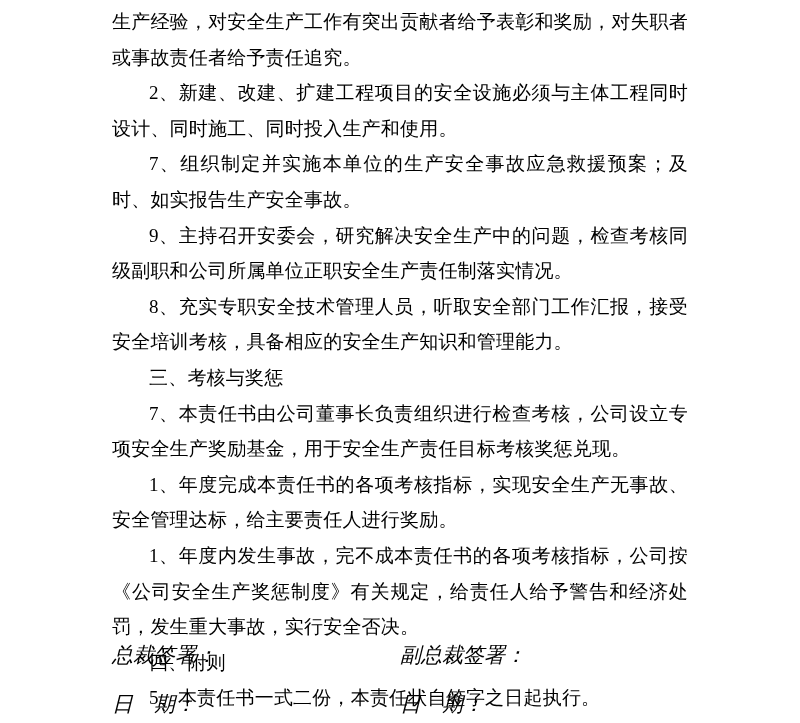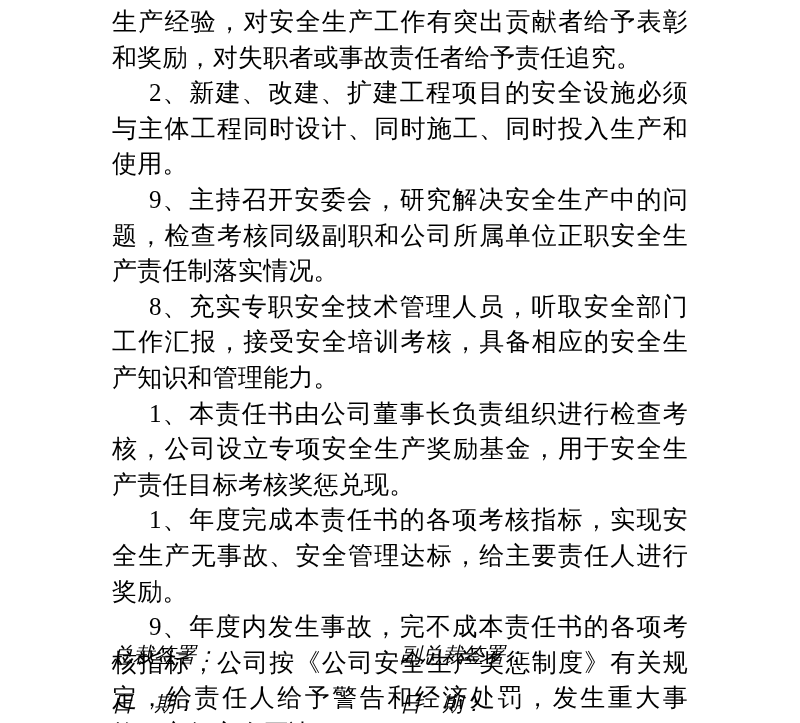"生产经验，对安全生产工作有突出贡献者给予表彰和奖励，对失职者或事故责任者给予责任" .para { font-size: 25px -> 19px }
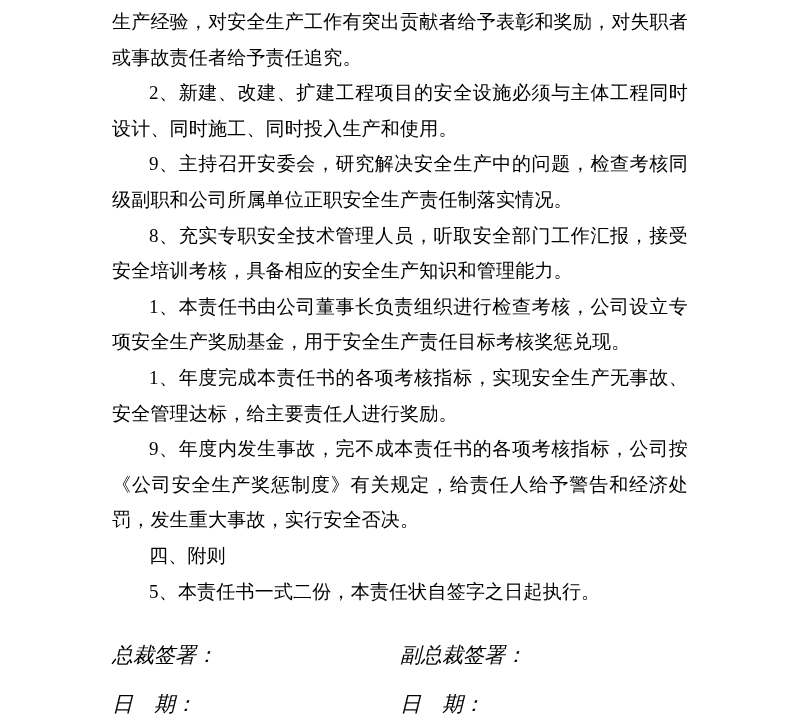"7、组织制定并实施本单位的生产安全事故应急救援预案；及时、如实报告生产安全事故。" p.para { html: none -> <p>7、组织制定并实施本单位的生产安全事故应急救援预案；及时、如实报告生产安全事故。</p> }
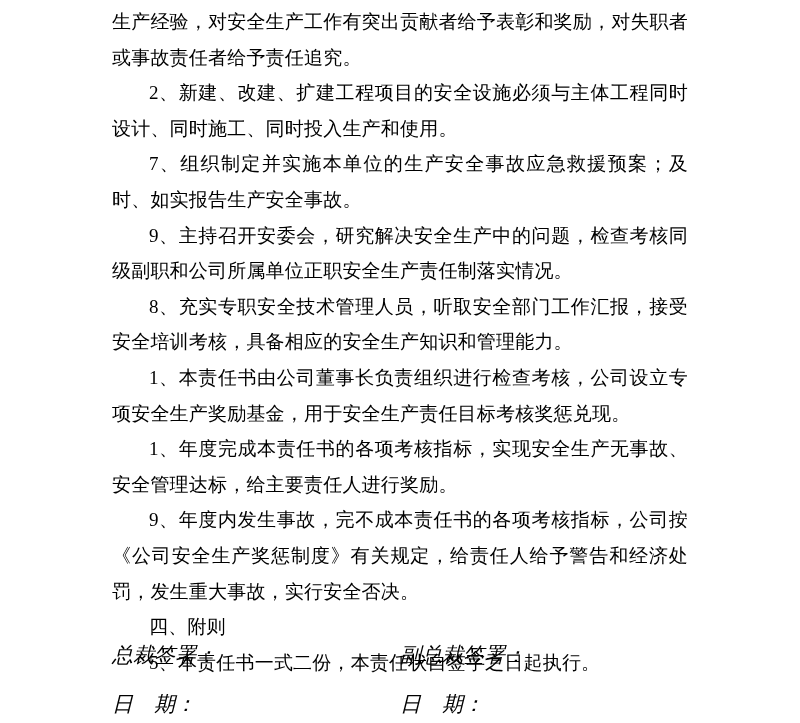"三、考核与奖惩" p.para { html: none -> <p>三、考核与奖惩</p> }
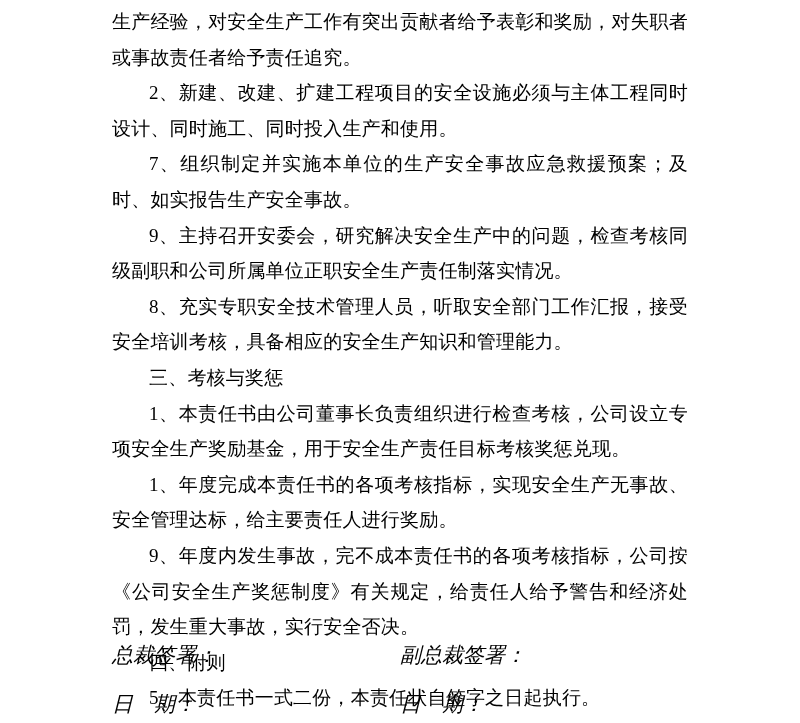"1、本责任书由公司董事长负责组织进行检查考核，公司设立专项安全生产奖励基金，用于" p.para { text: 1 -> 7 }
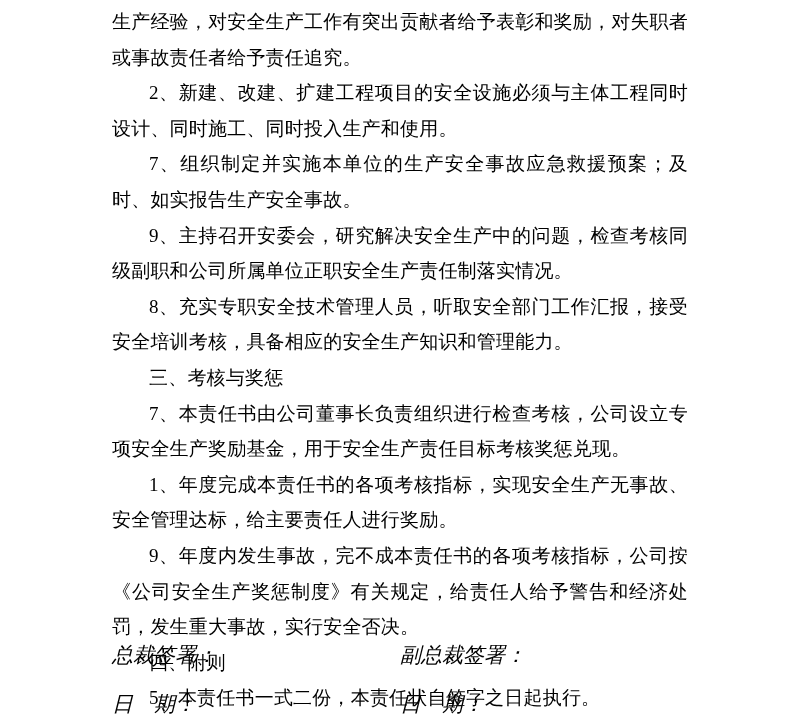"9、年度内发生事故，完不成本责任书的各项考核指标，公司按《公司安全生产奖惩制度》" p.para { text: 9 -> 1 }
